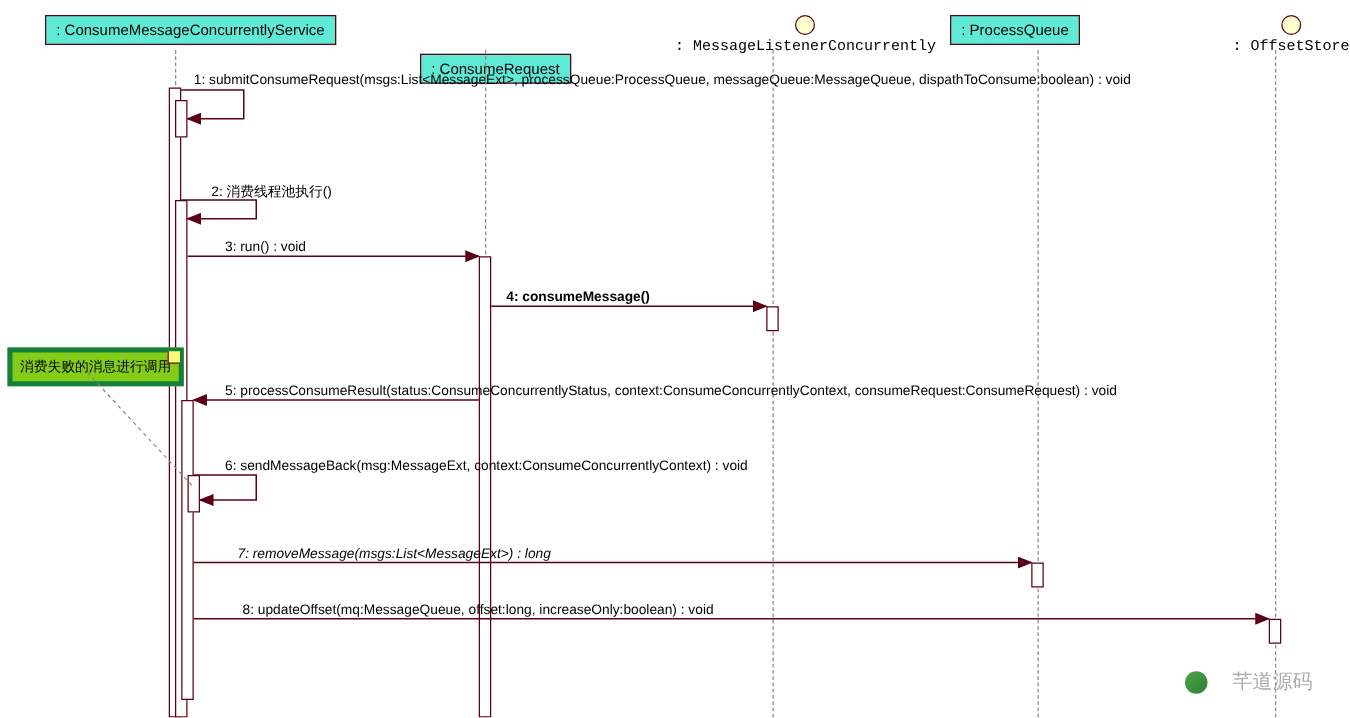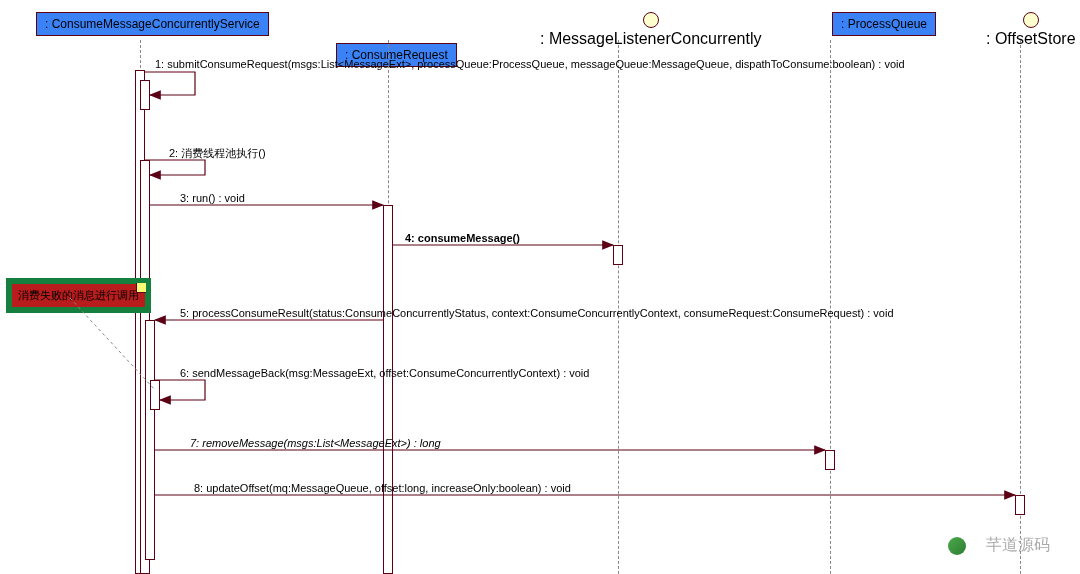": ConsumeMessageConcurrentlyService" .lifeline-box { background: #3b82f6 -> #5eead4 }
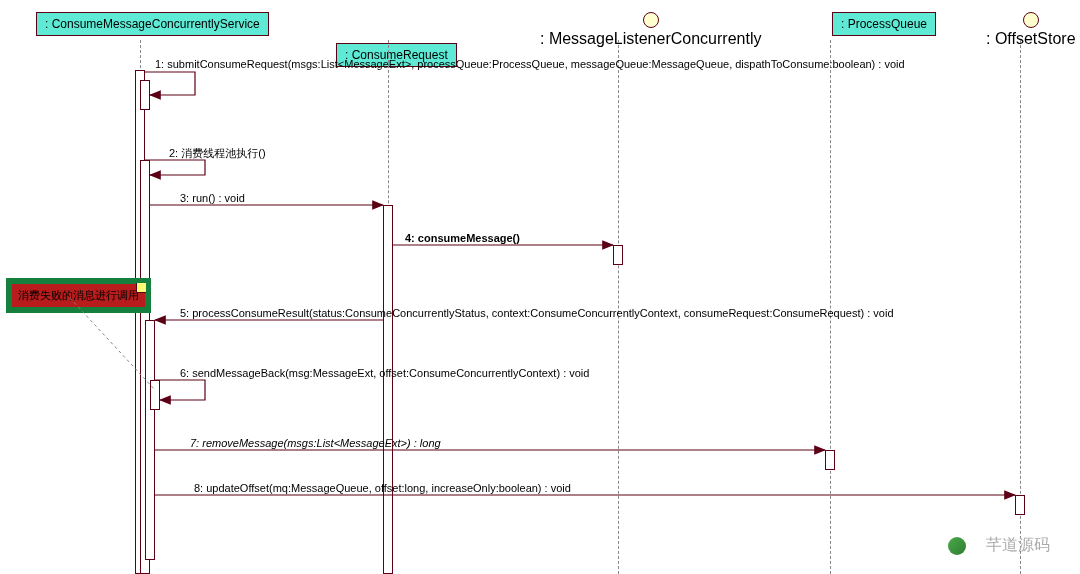": ProcessQueue" div.lifeline-head { left: 832px -> 760px }
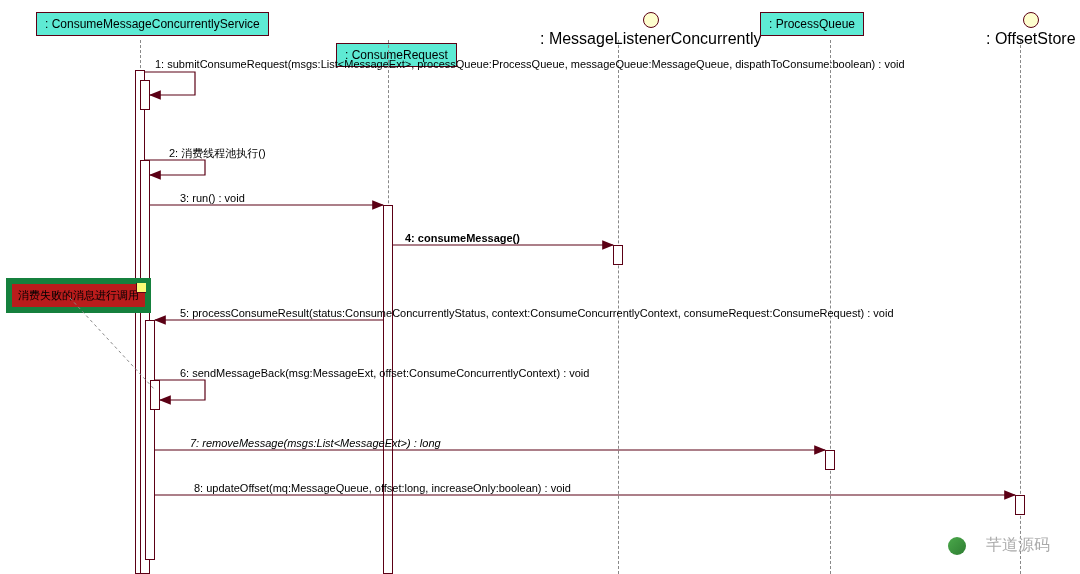": MessageListenerConcurrently" .lifeline-label { font-family: none -> Liberation Mono, monospace; font-size: 16px -> 12px }
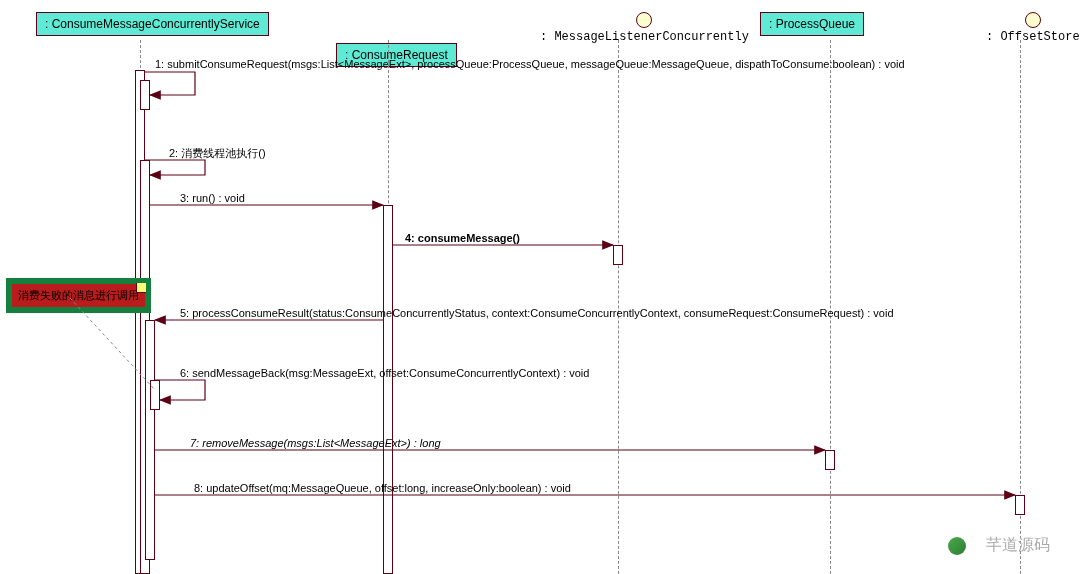"消费失败的消息进行调用" .note-box { background: #b91c1c -> #84cc16; border: 6px solid #15803d -> 4px solid #15803d }
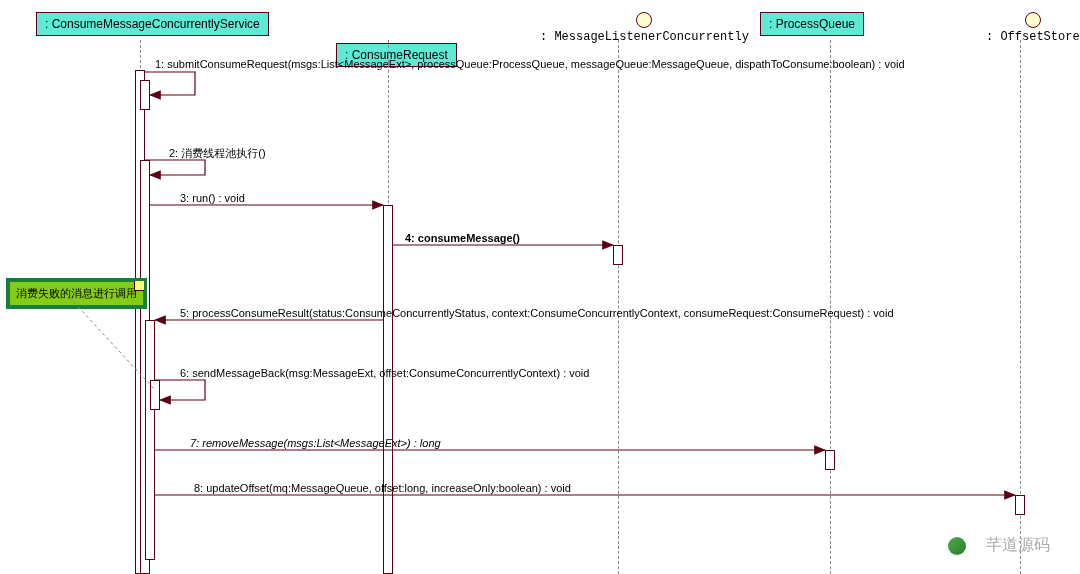"6: sendMessageBack(msg:MessageExt," div.msg-text { text: offset:ConsumeConcurrentlyContext -> context:ConsumeConcurrentlyContext }
